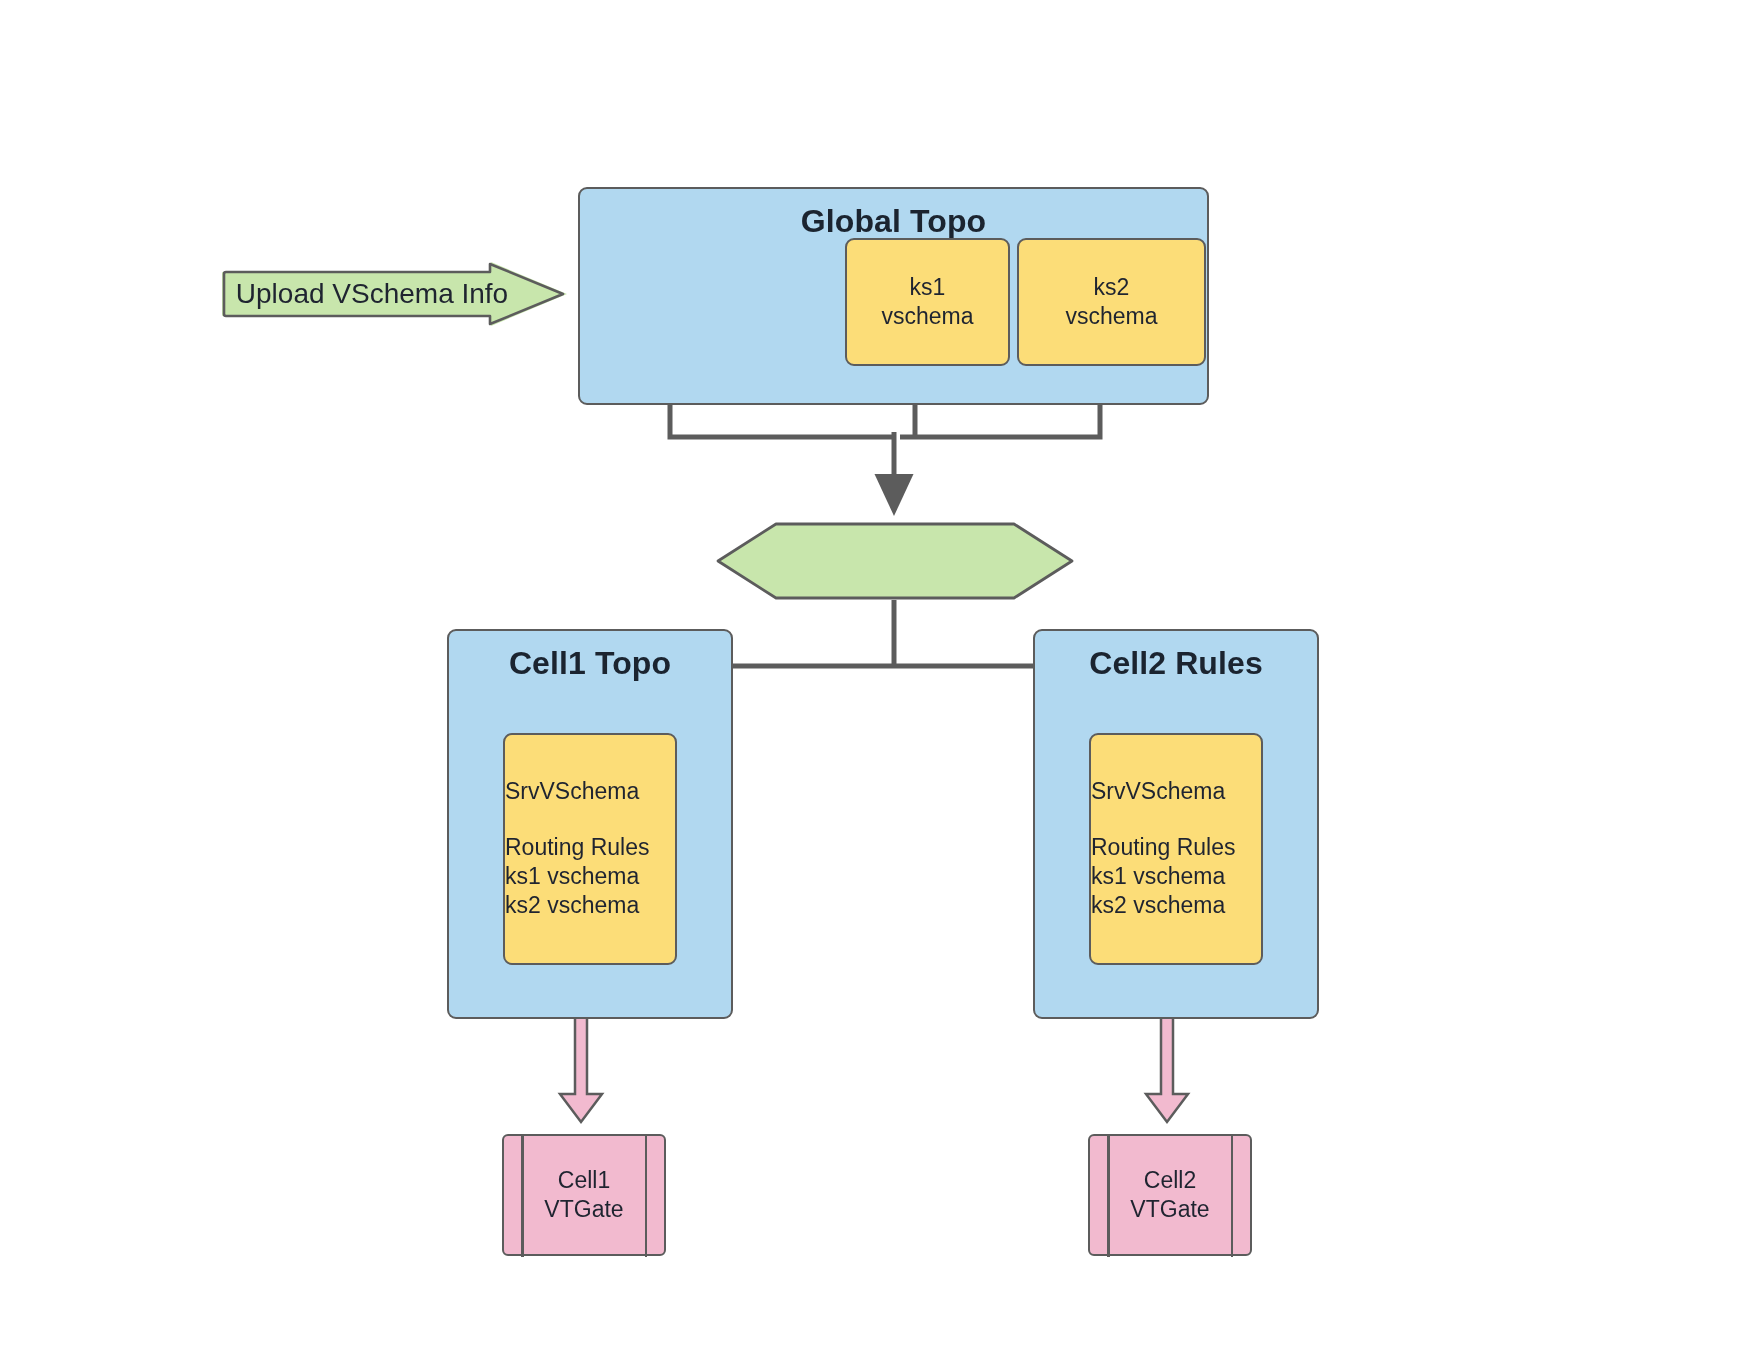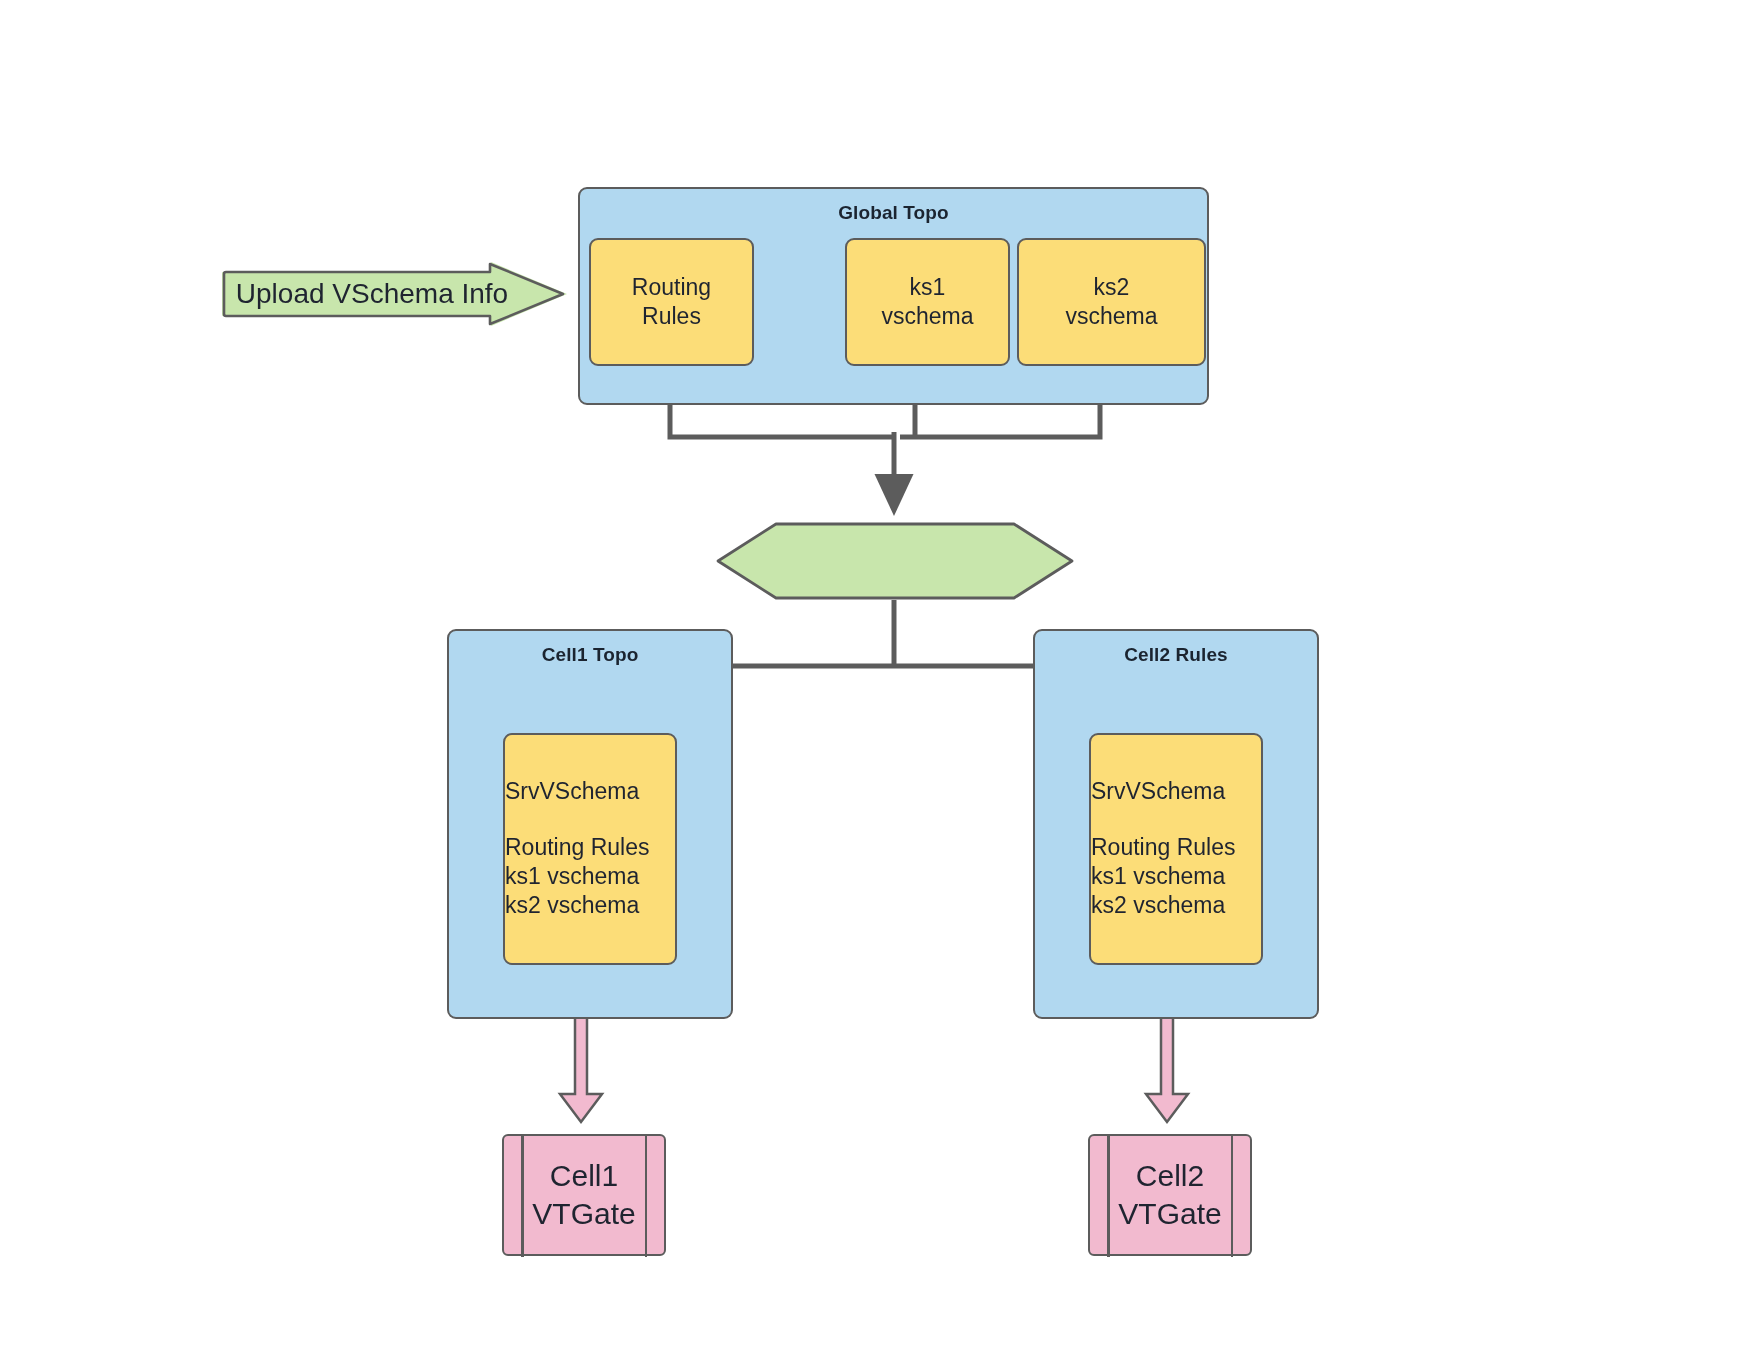"Global Topo" .topo .topo-title { font-size: 19px -> 32px }
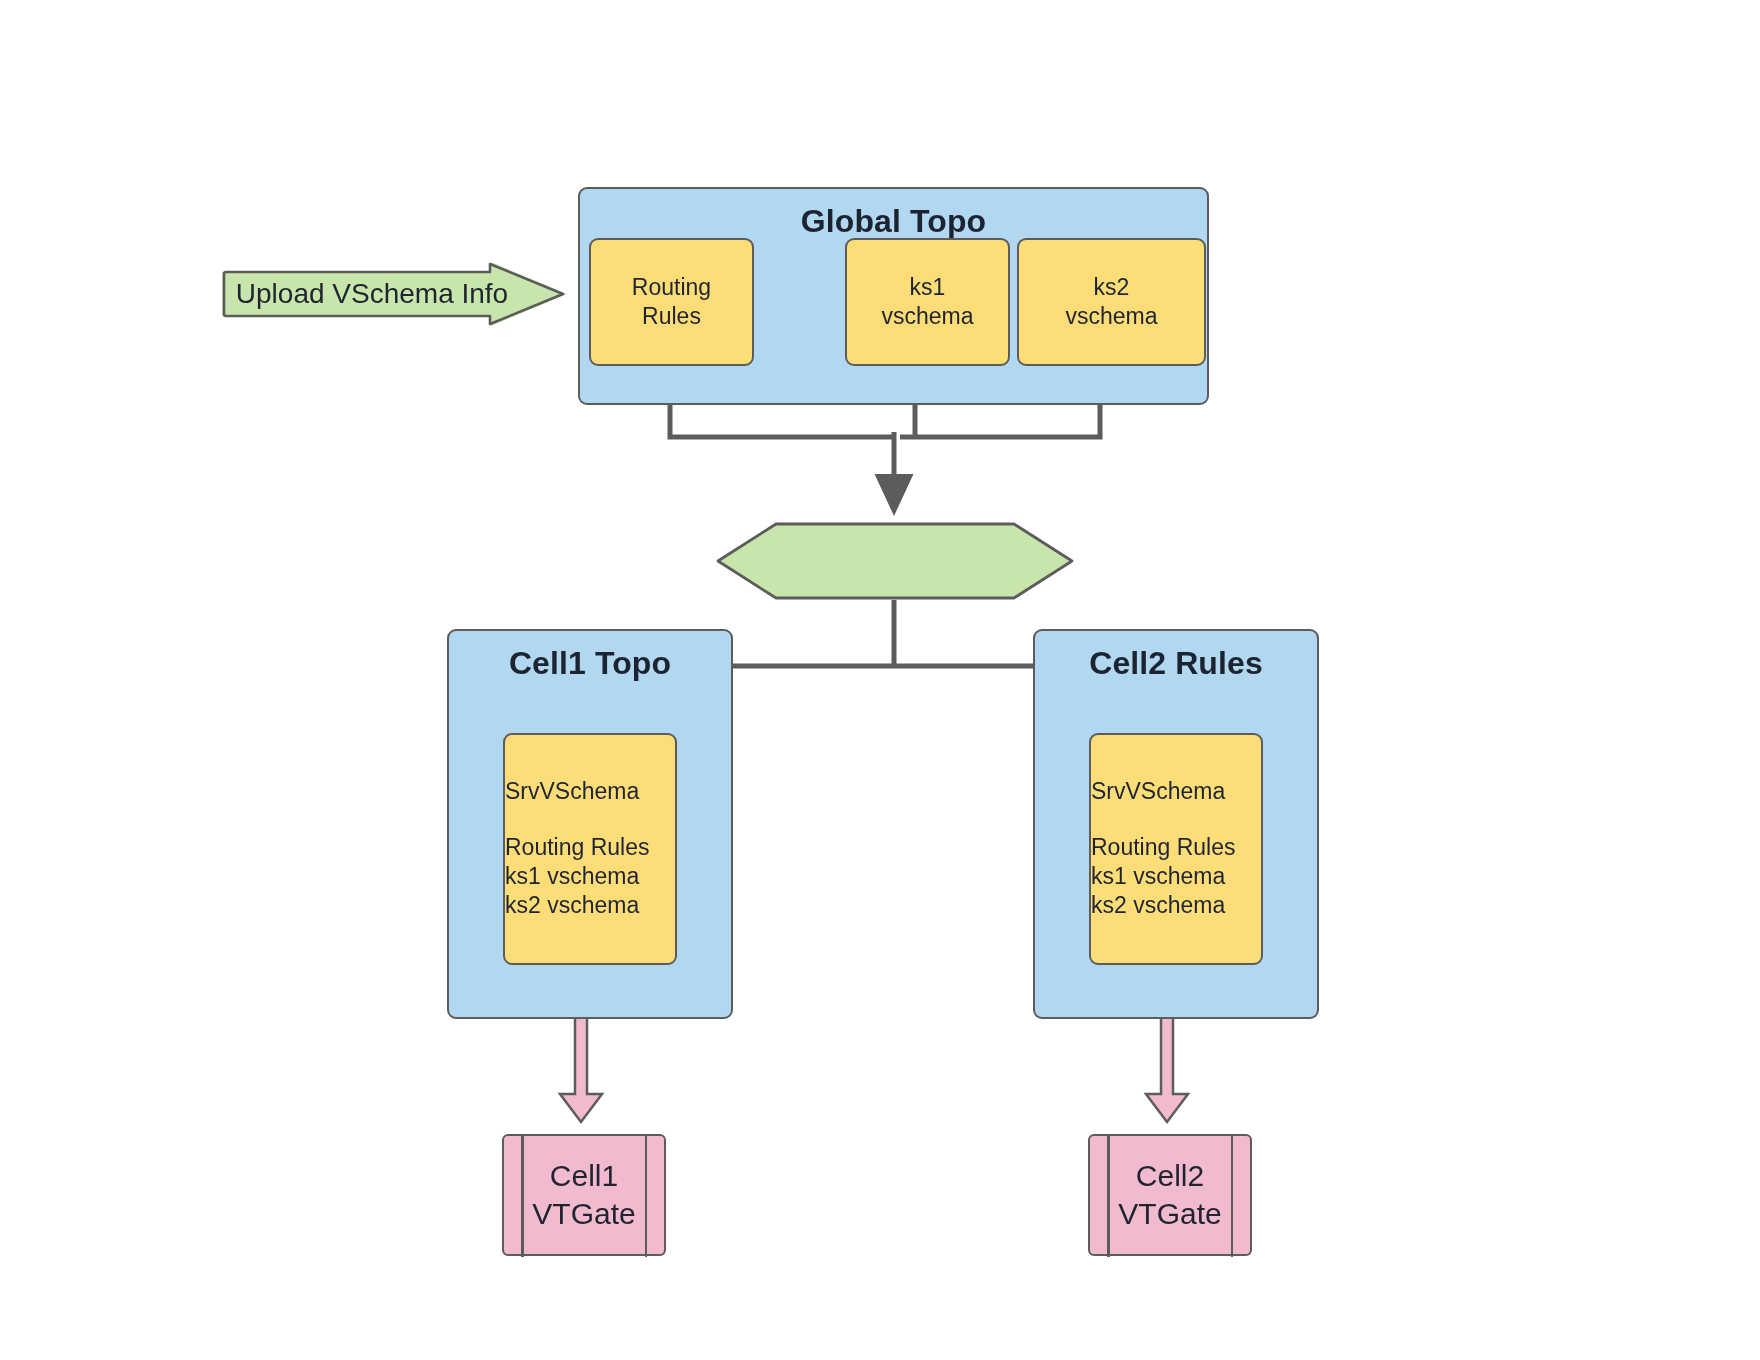"Routing" div.node { html: <div> <span>Routing Rules</span> </div> -> none }
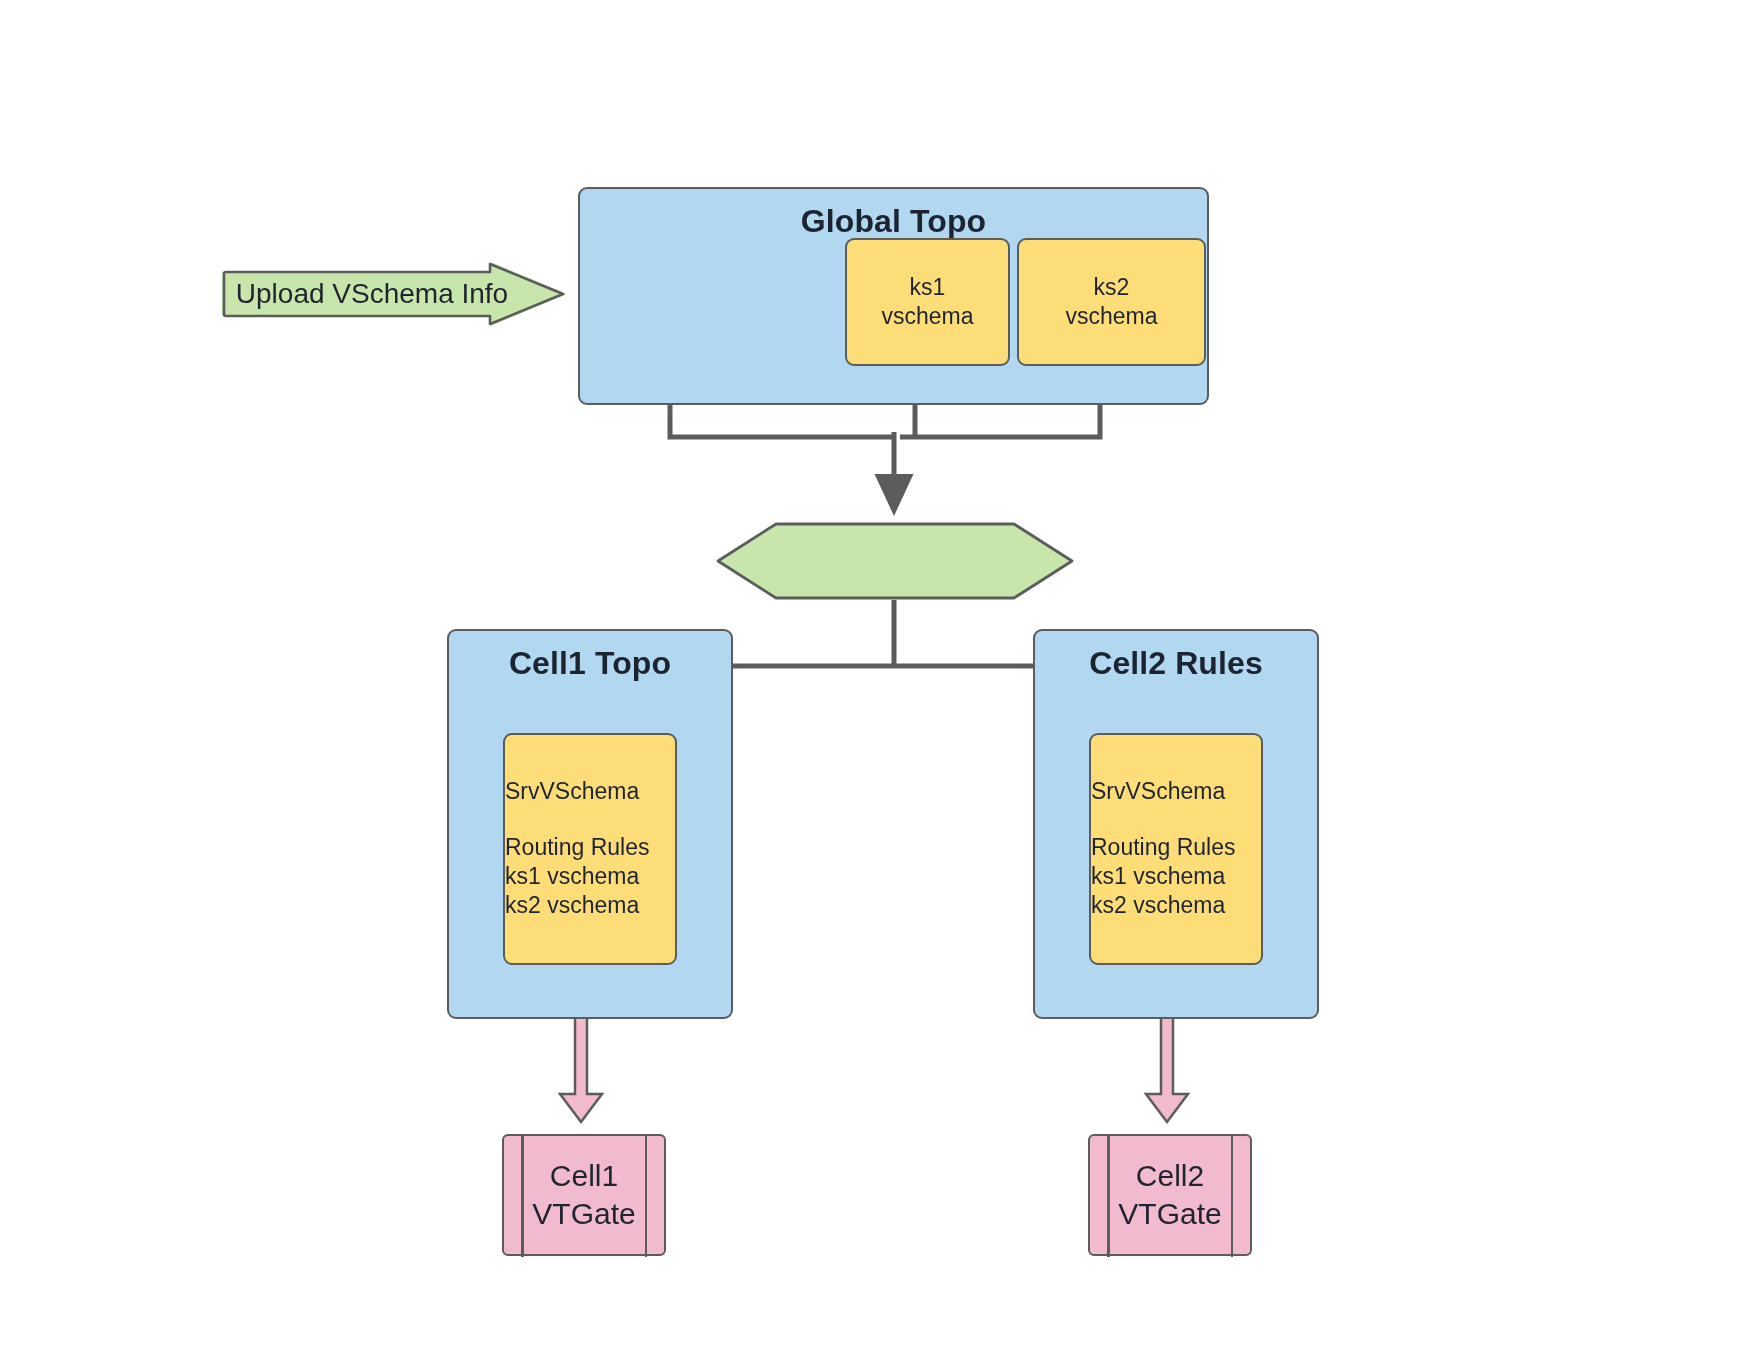"Cell1" .process { font-size: 30px -> 23px }
